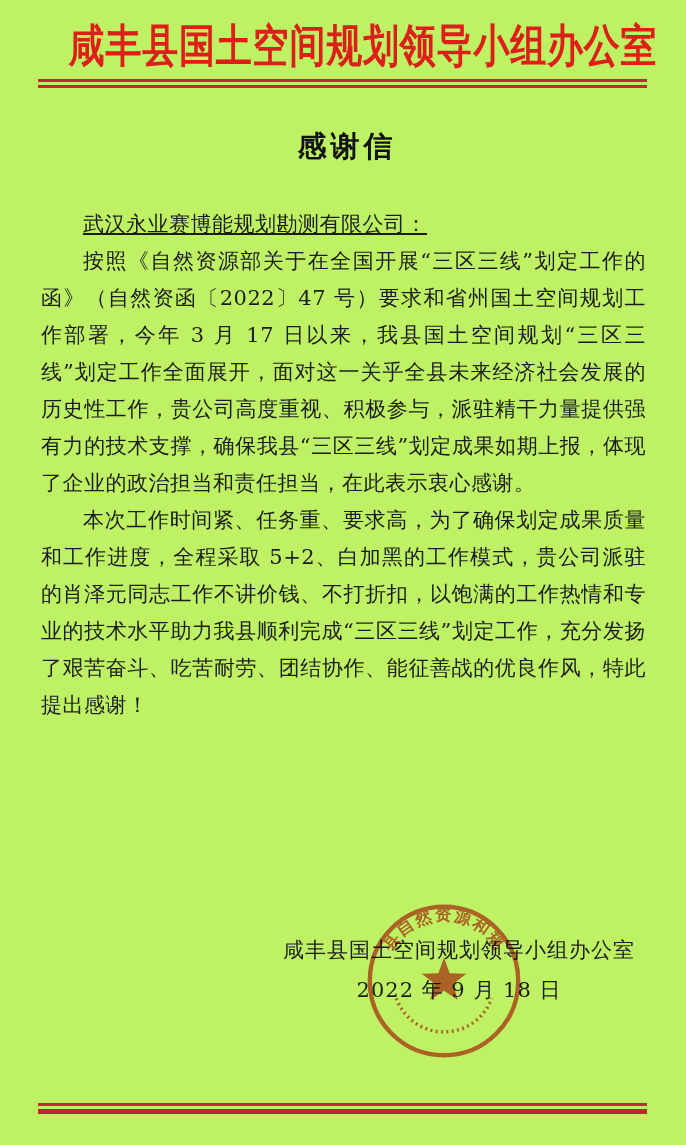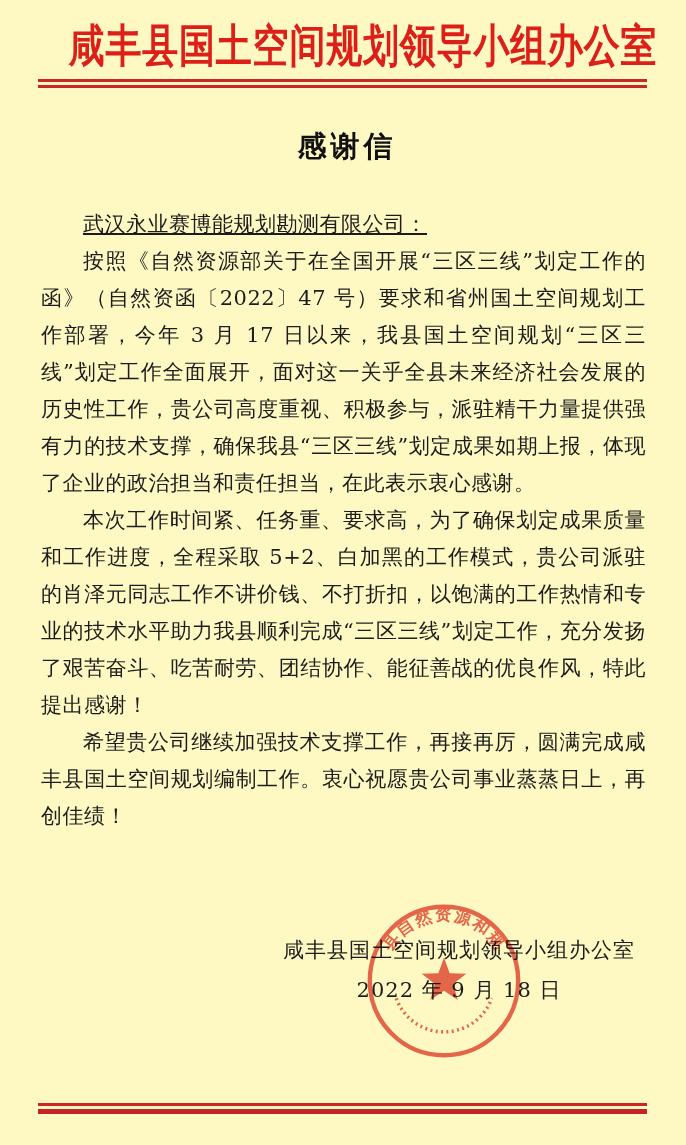"咸丰县国土空间规划领导小组办公室" .page { background: #fef9c3 -> #bef264 }
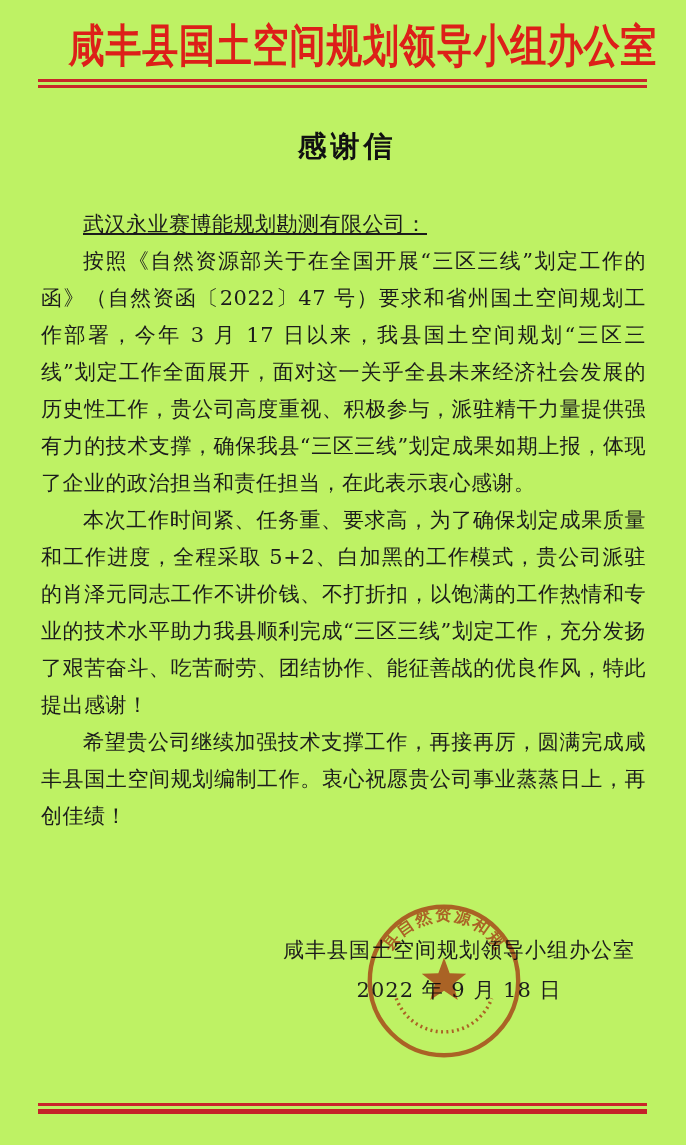"希望贵公司继续加强技术支撑工作，再接再厉，圆满完成咸丰县国土空间规划编制工作。衷" p { html: <p>希望贵公司继续加强技术支撑工作，再接再厉，圆满完成咸丰县国土空间规划编制工作。衷心祝愿贵公司事业蒸蒸日上，再创佳绩！</p> -> none }
